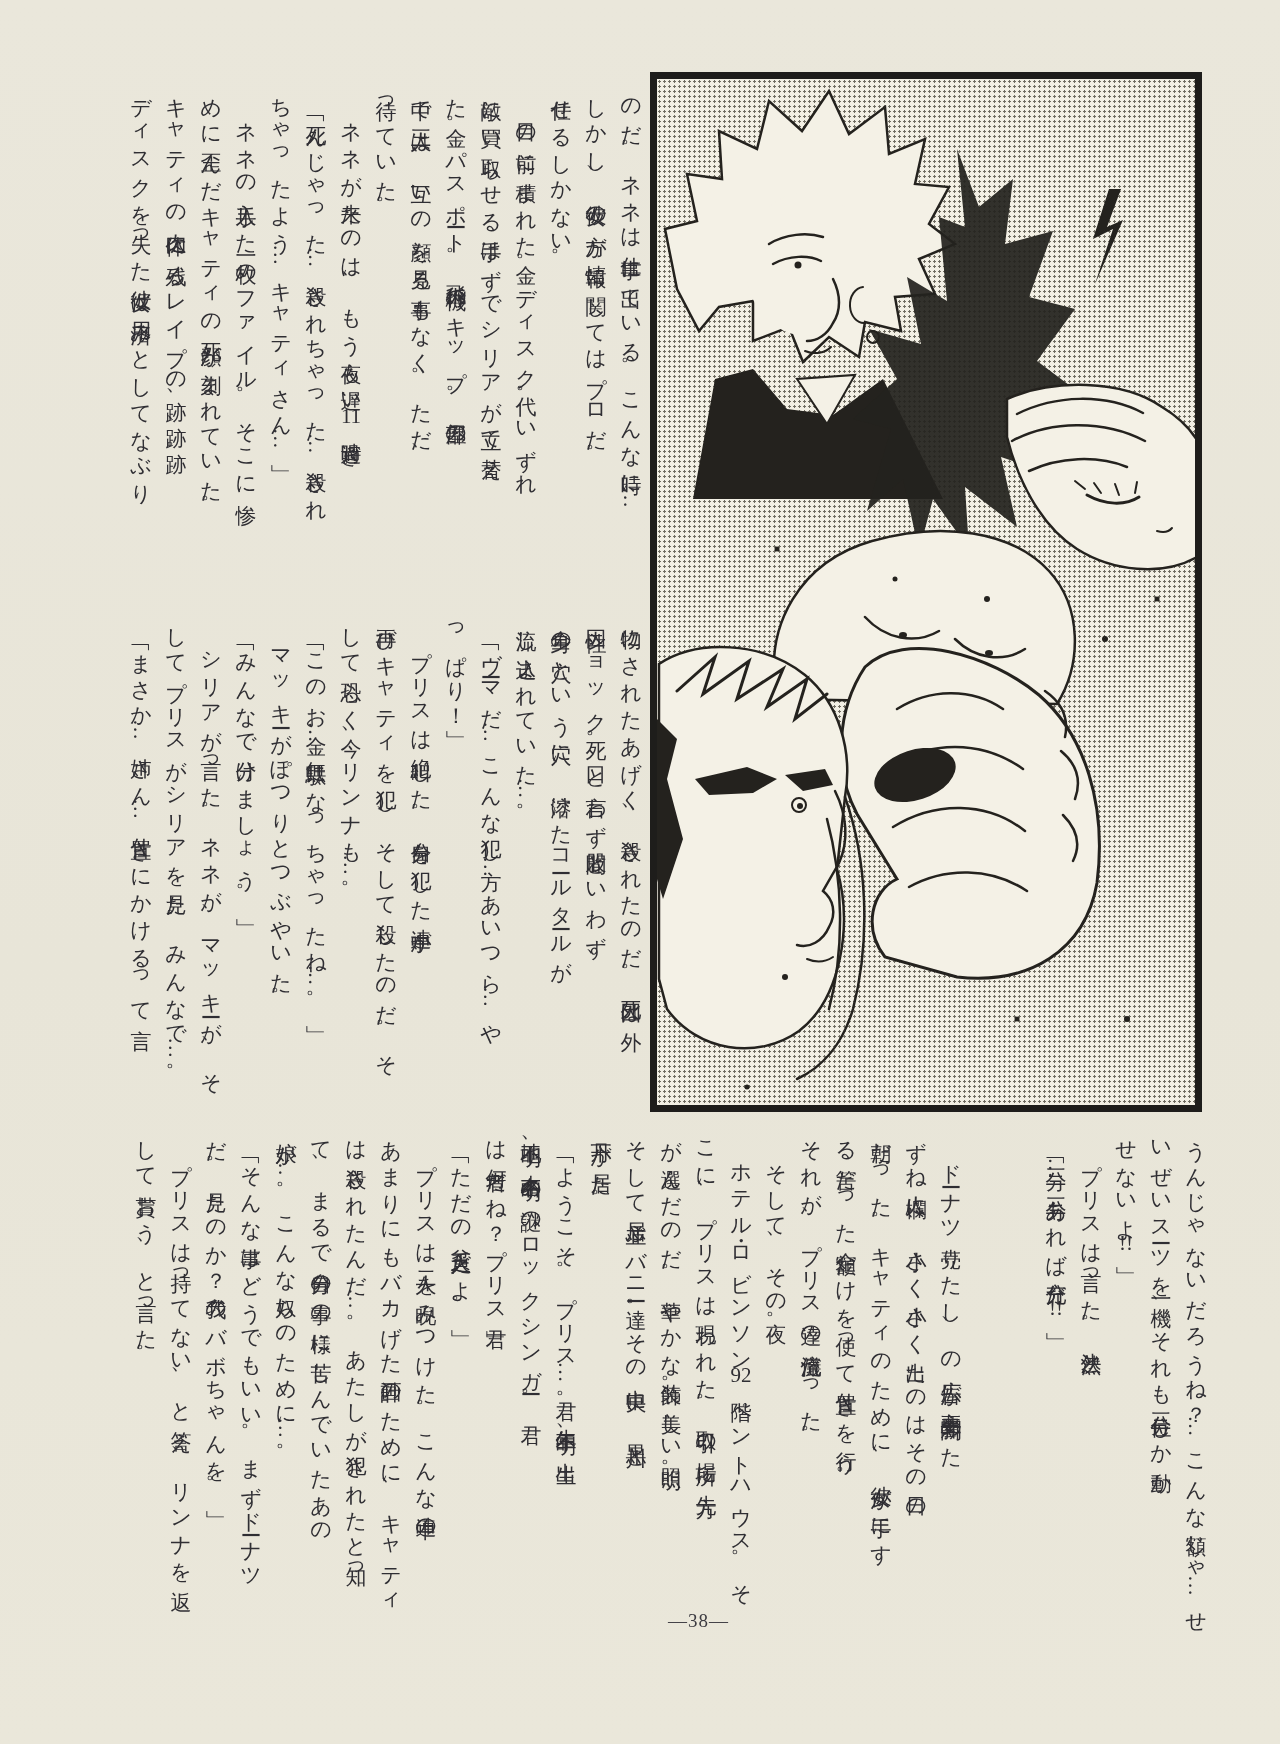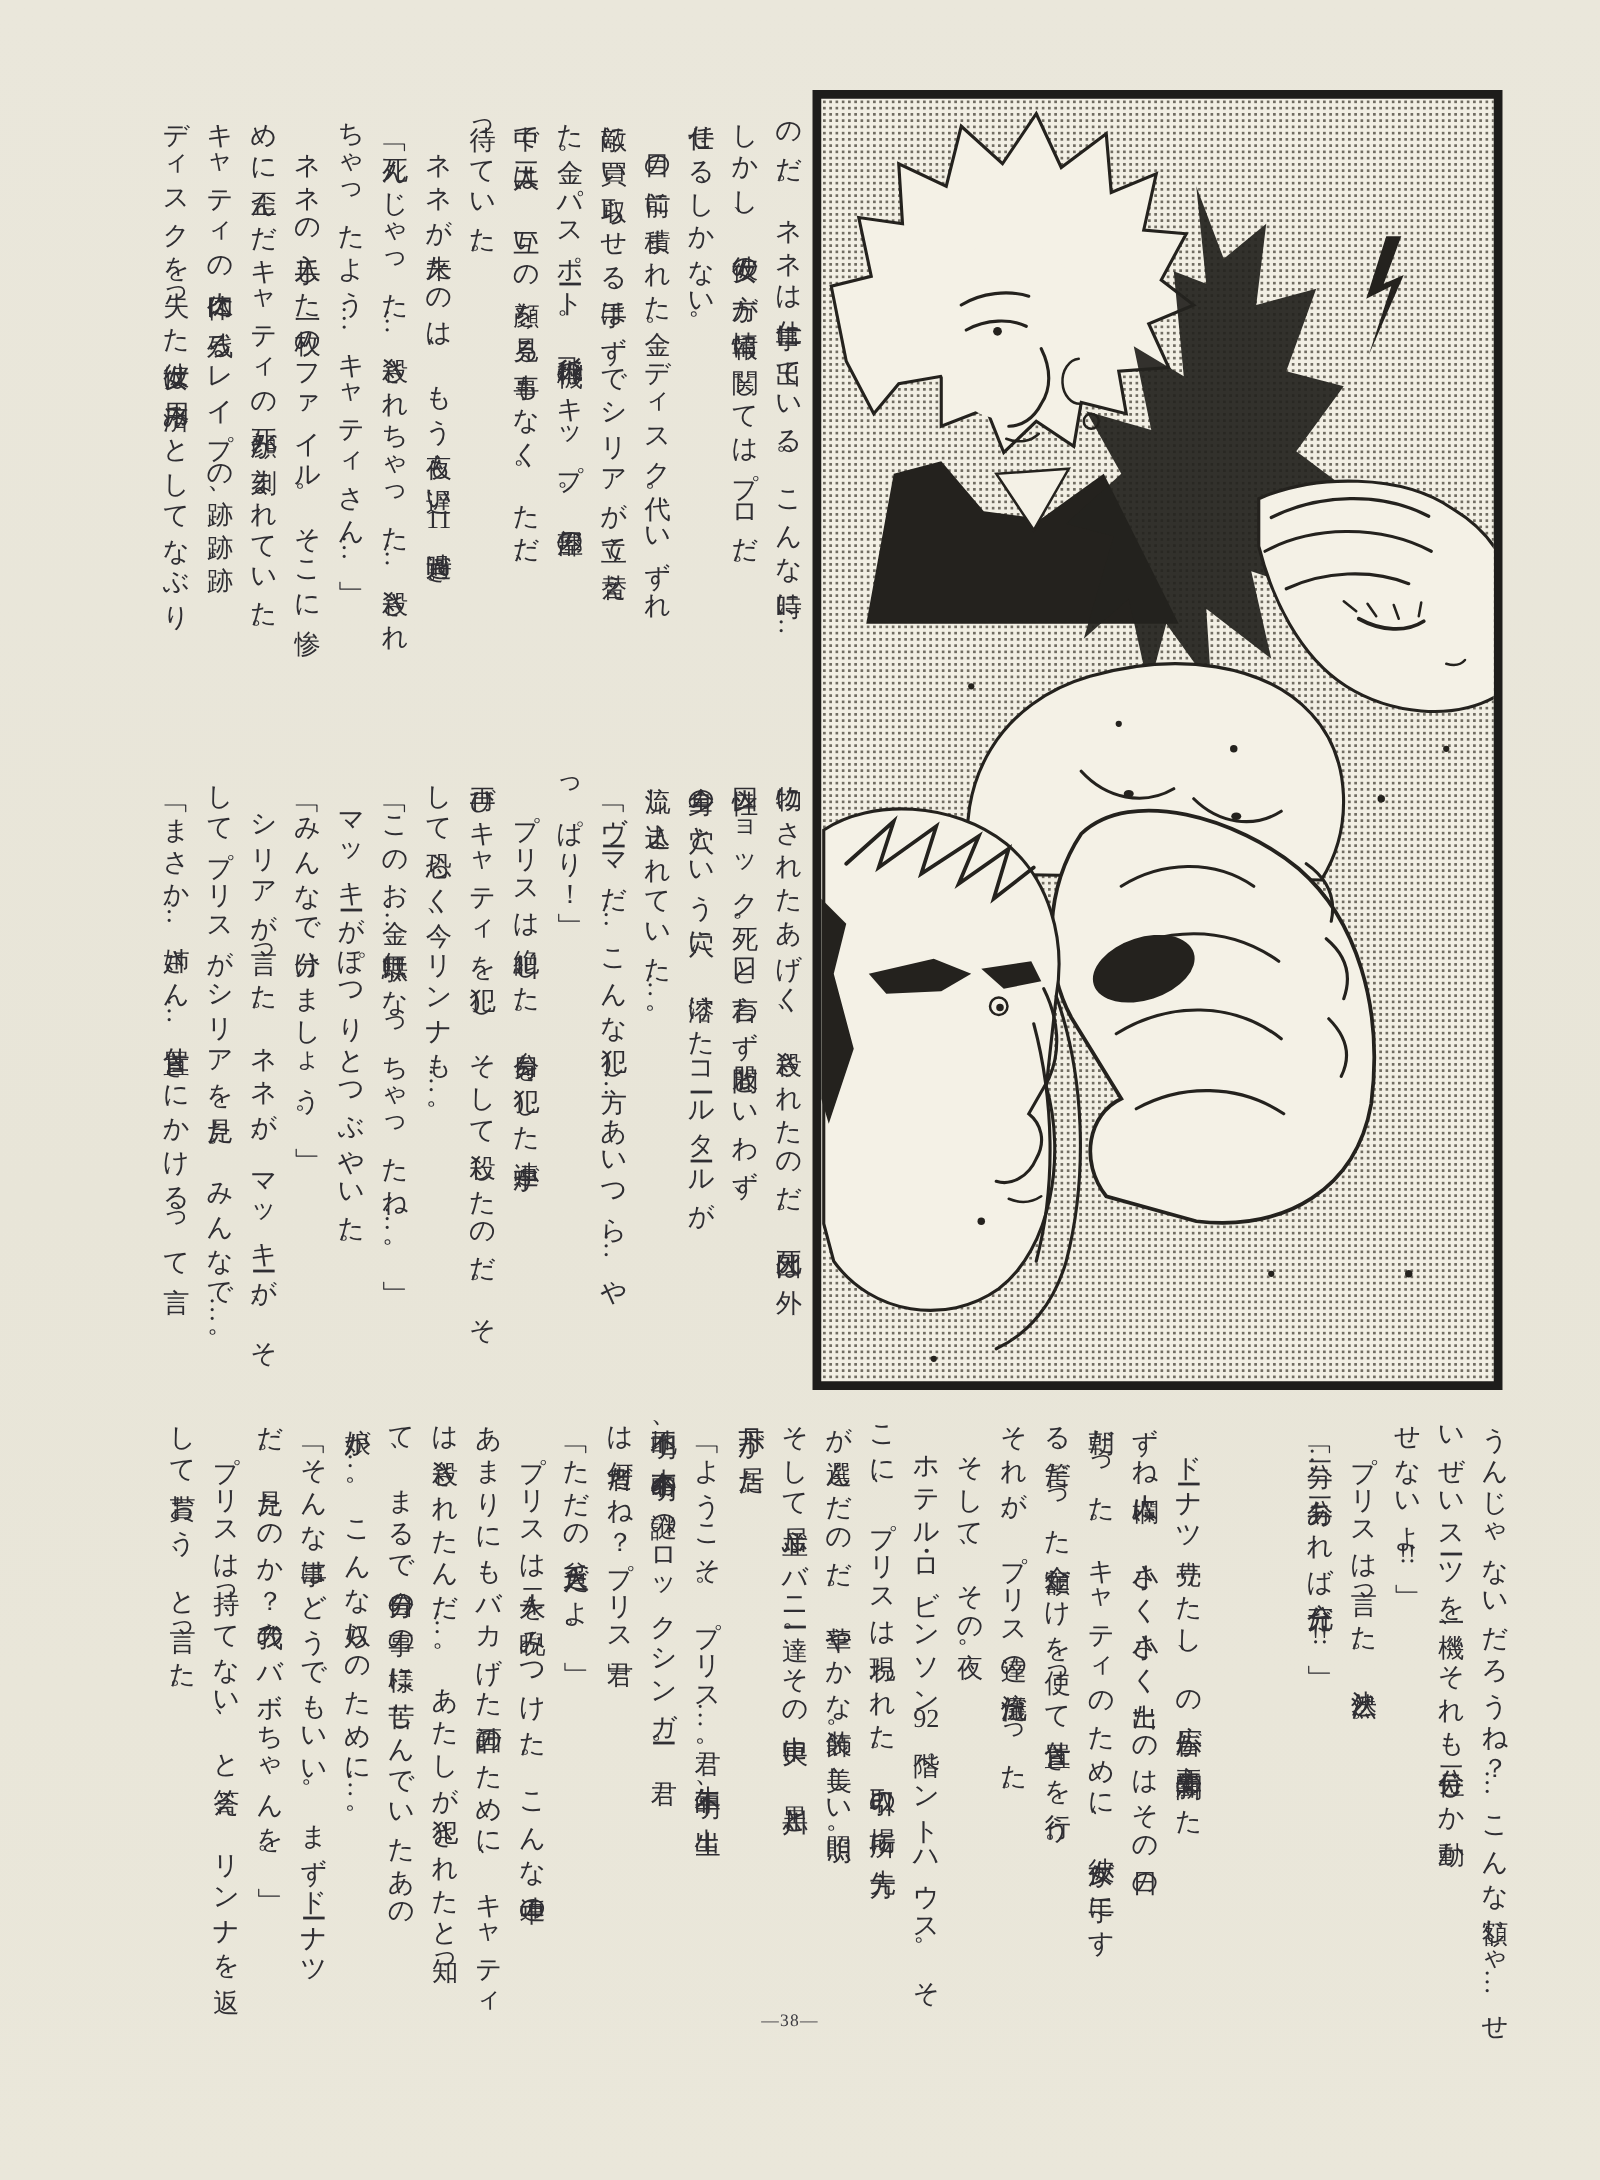"―38―" .page-number { font-size: 14px -> 19px; text-align: left -> right }
